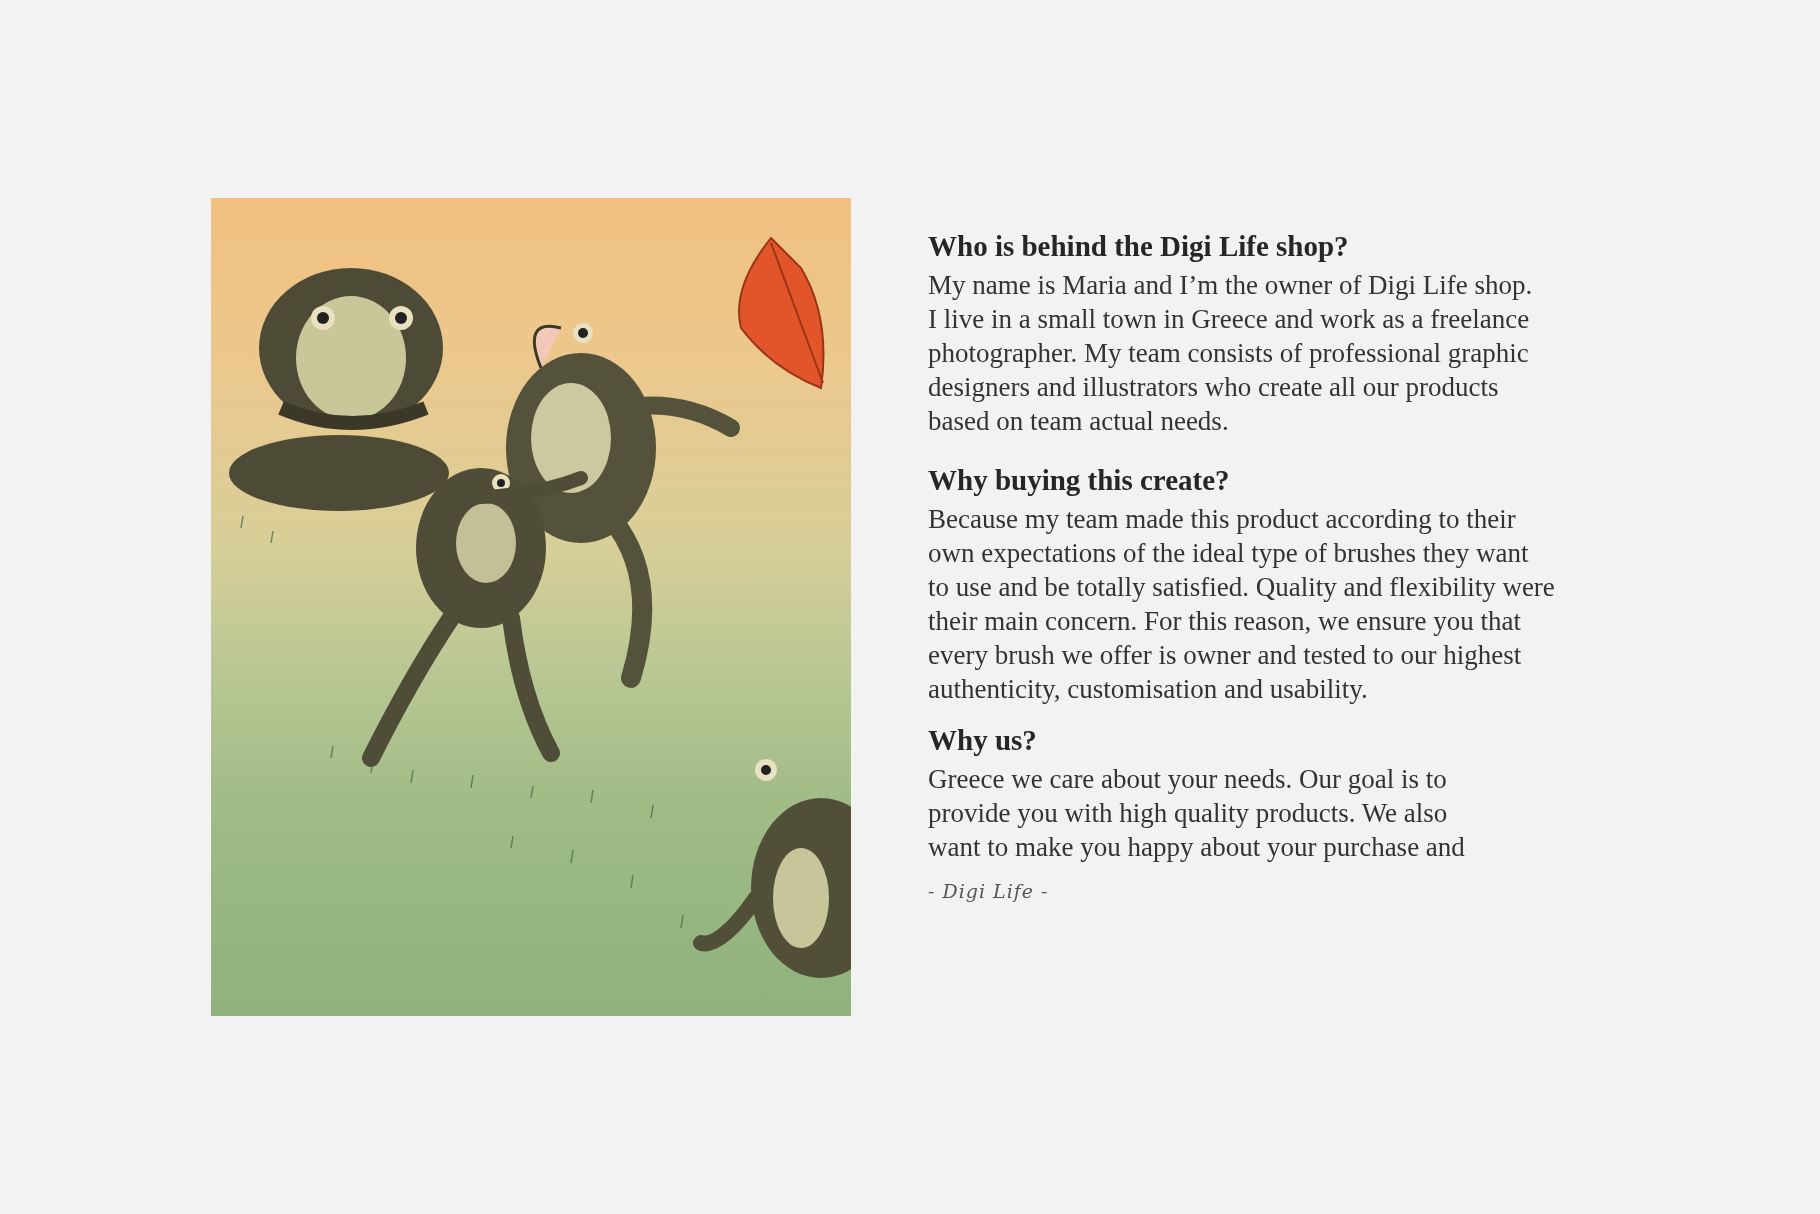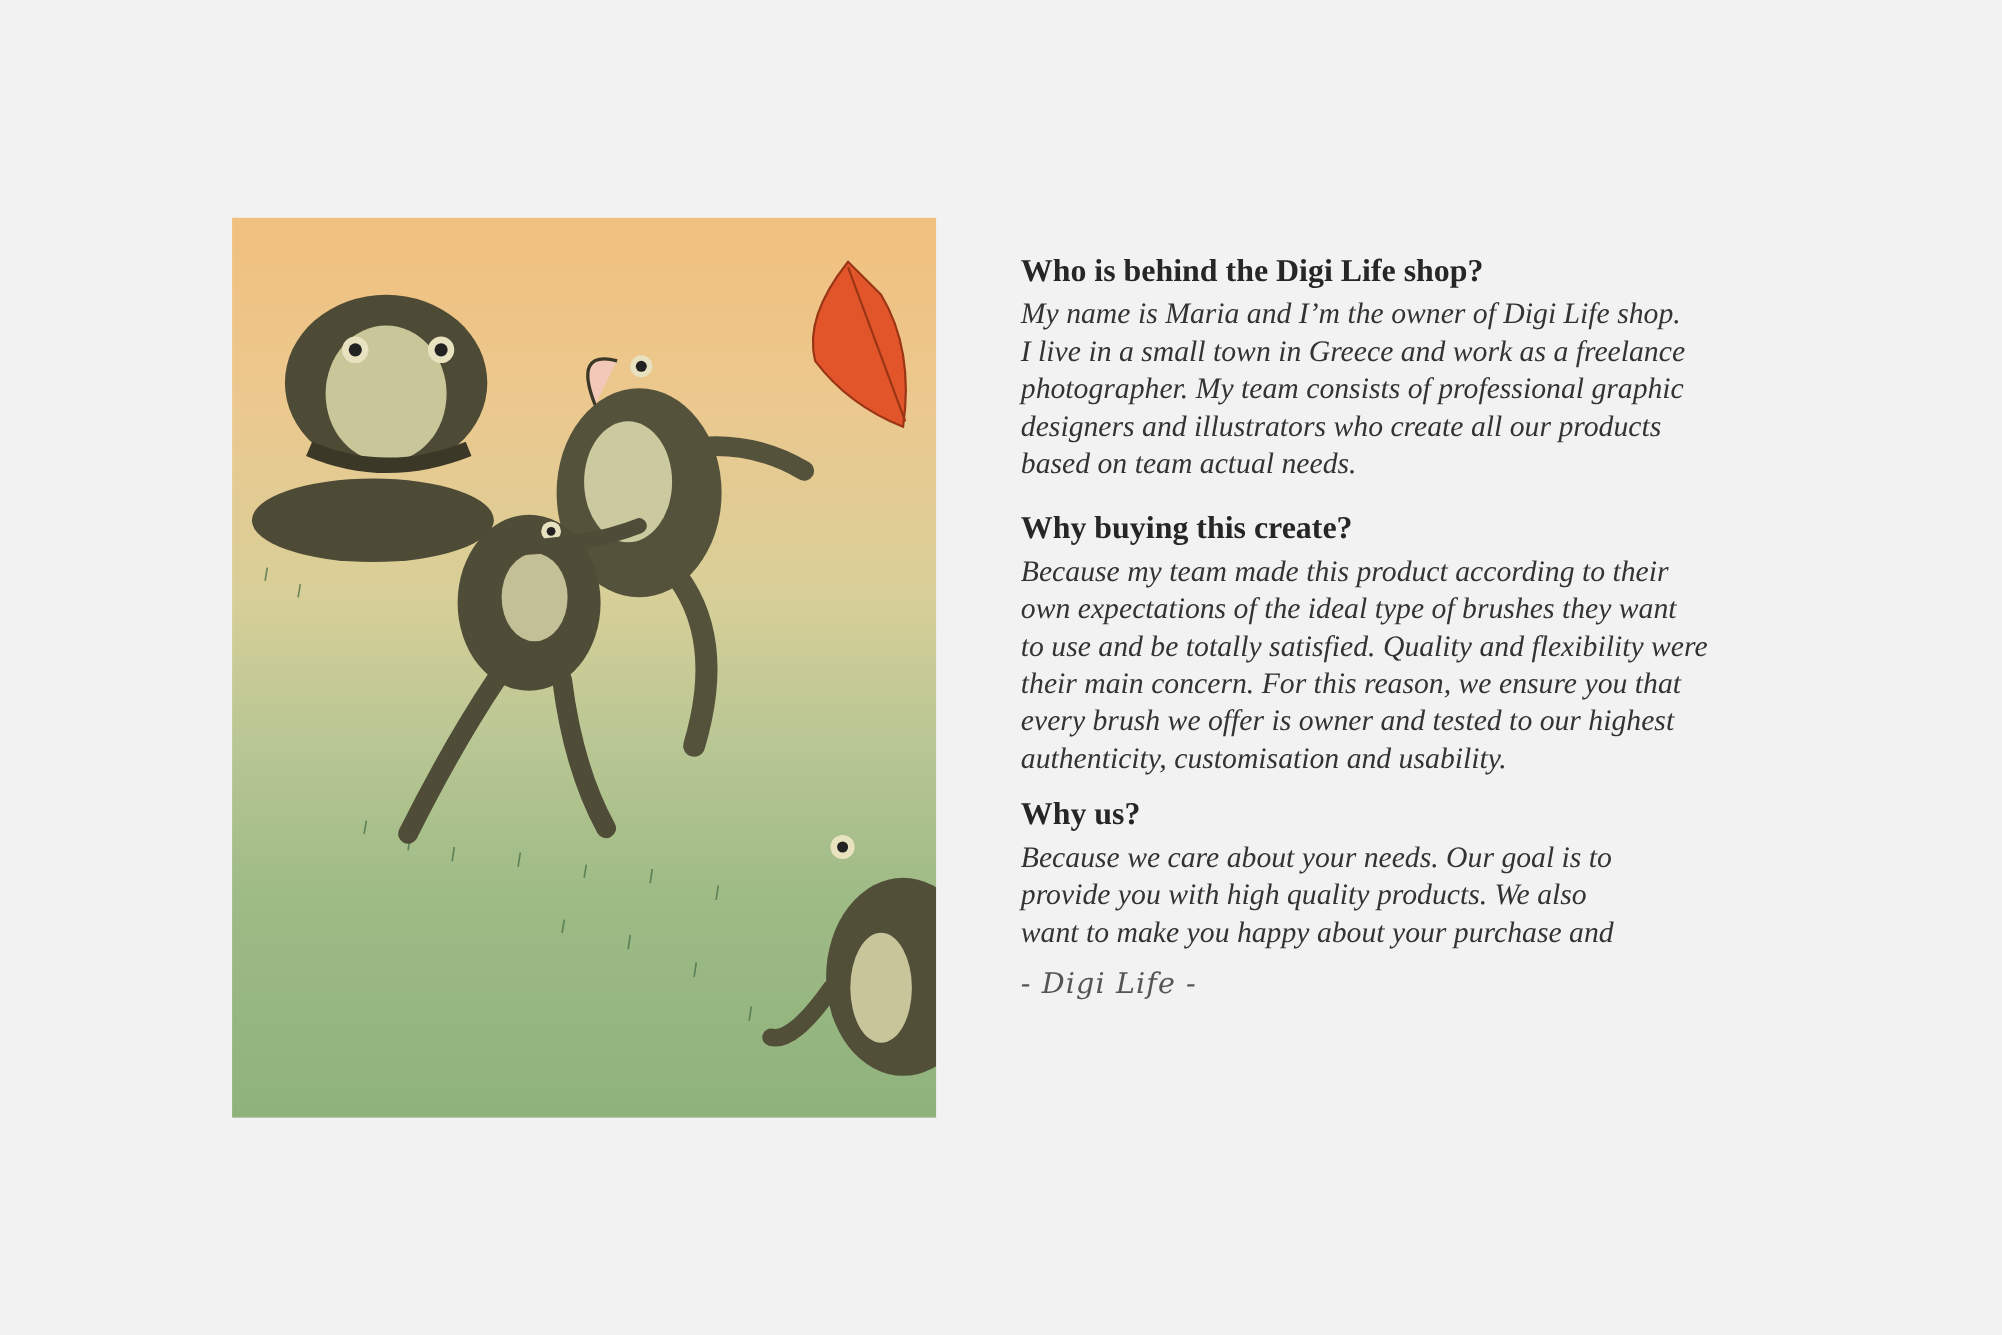"My name is Maria and" .para { font-style: italic -> none }
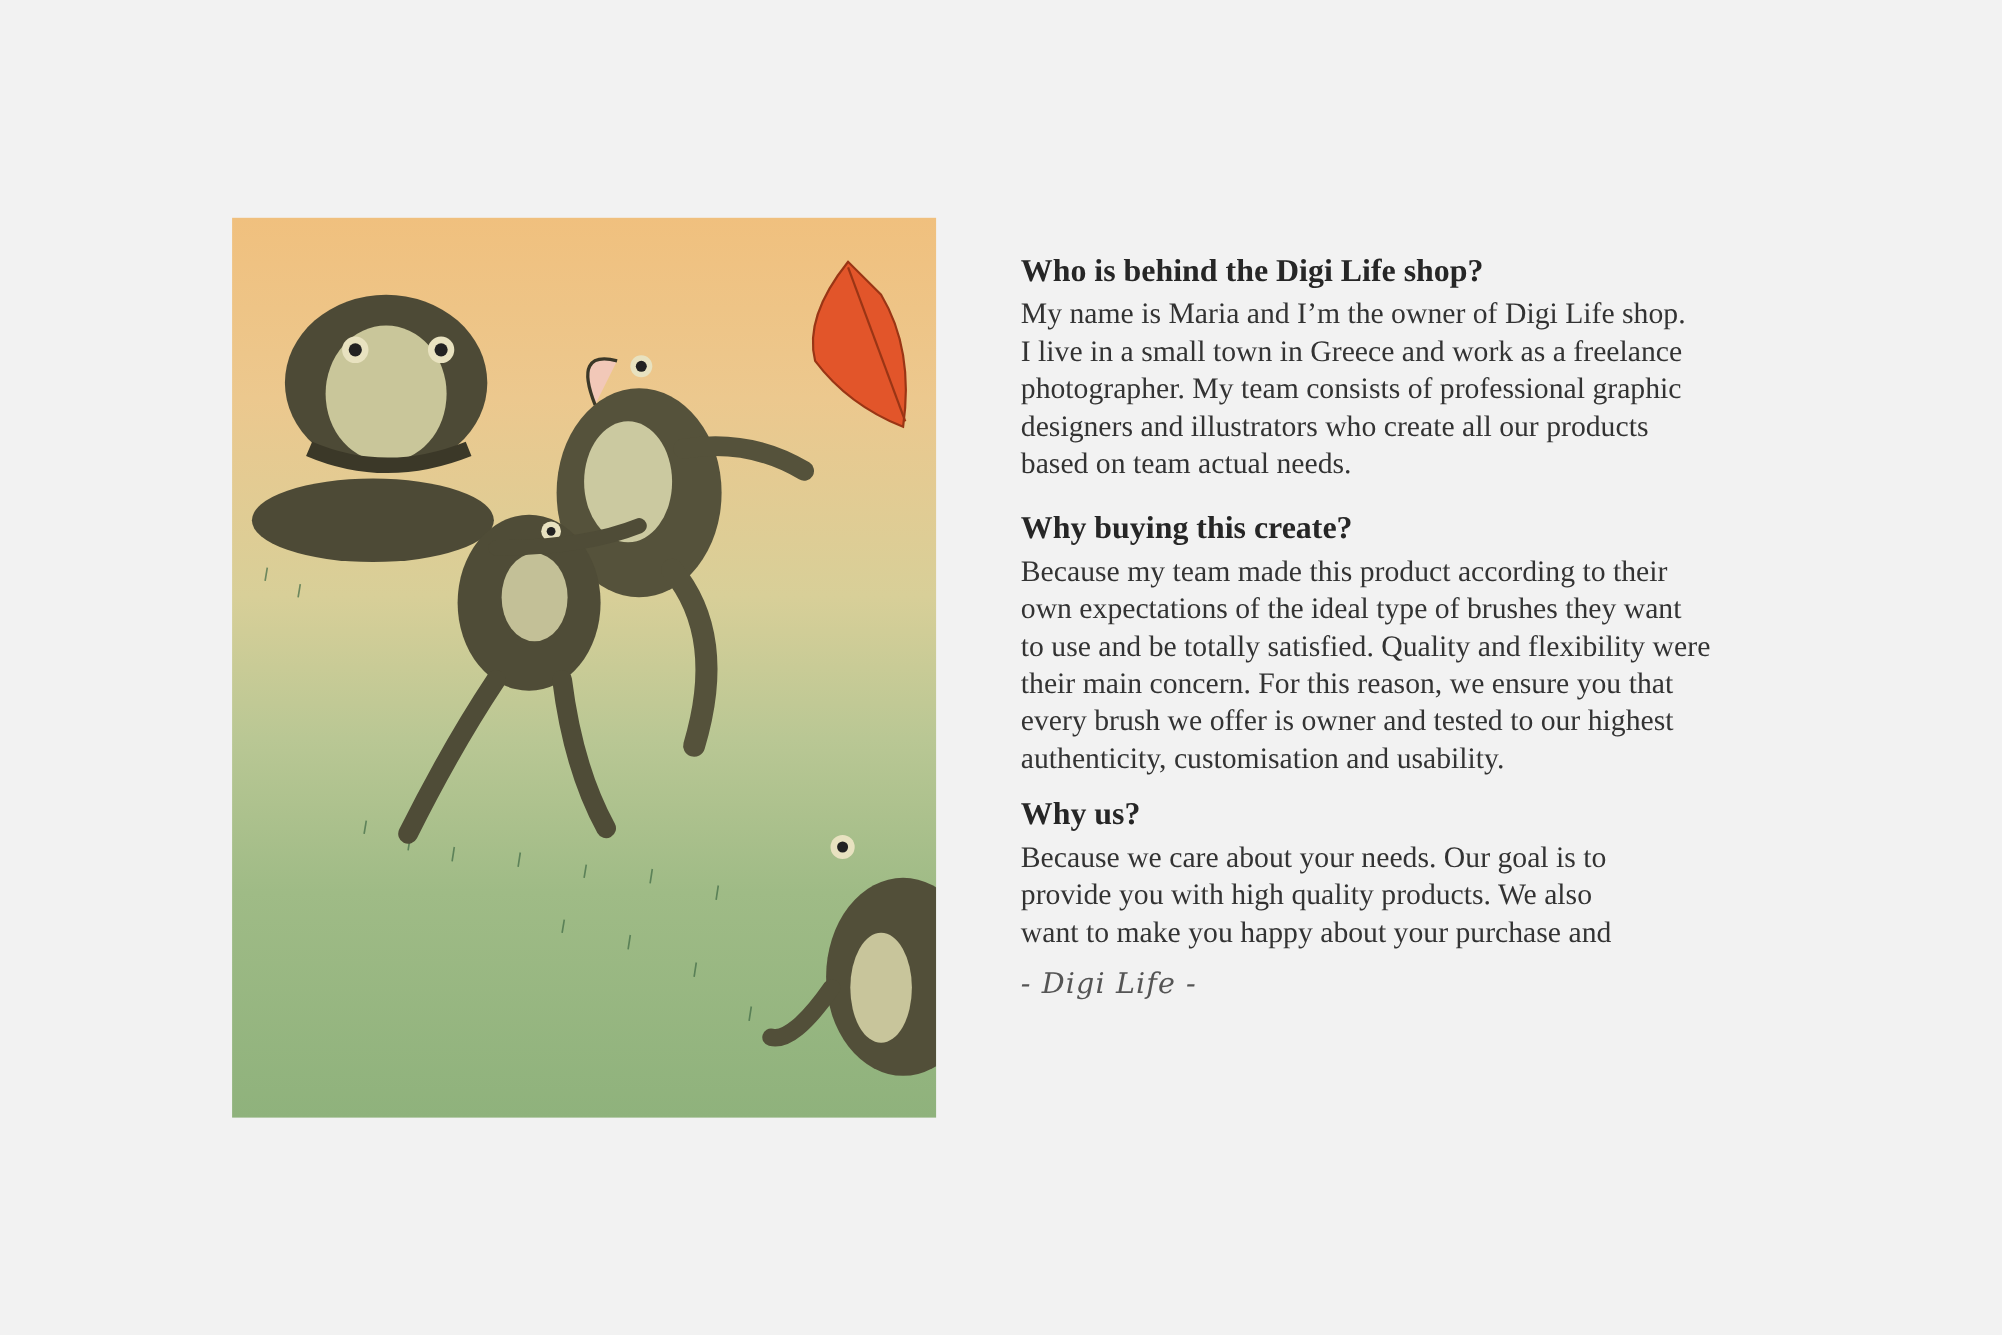"Because we care about your" span.line { text: Because -> Greece }
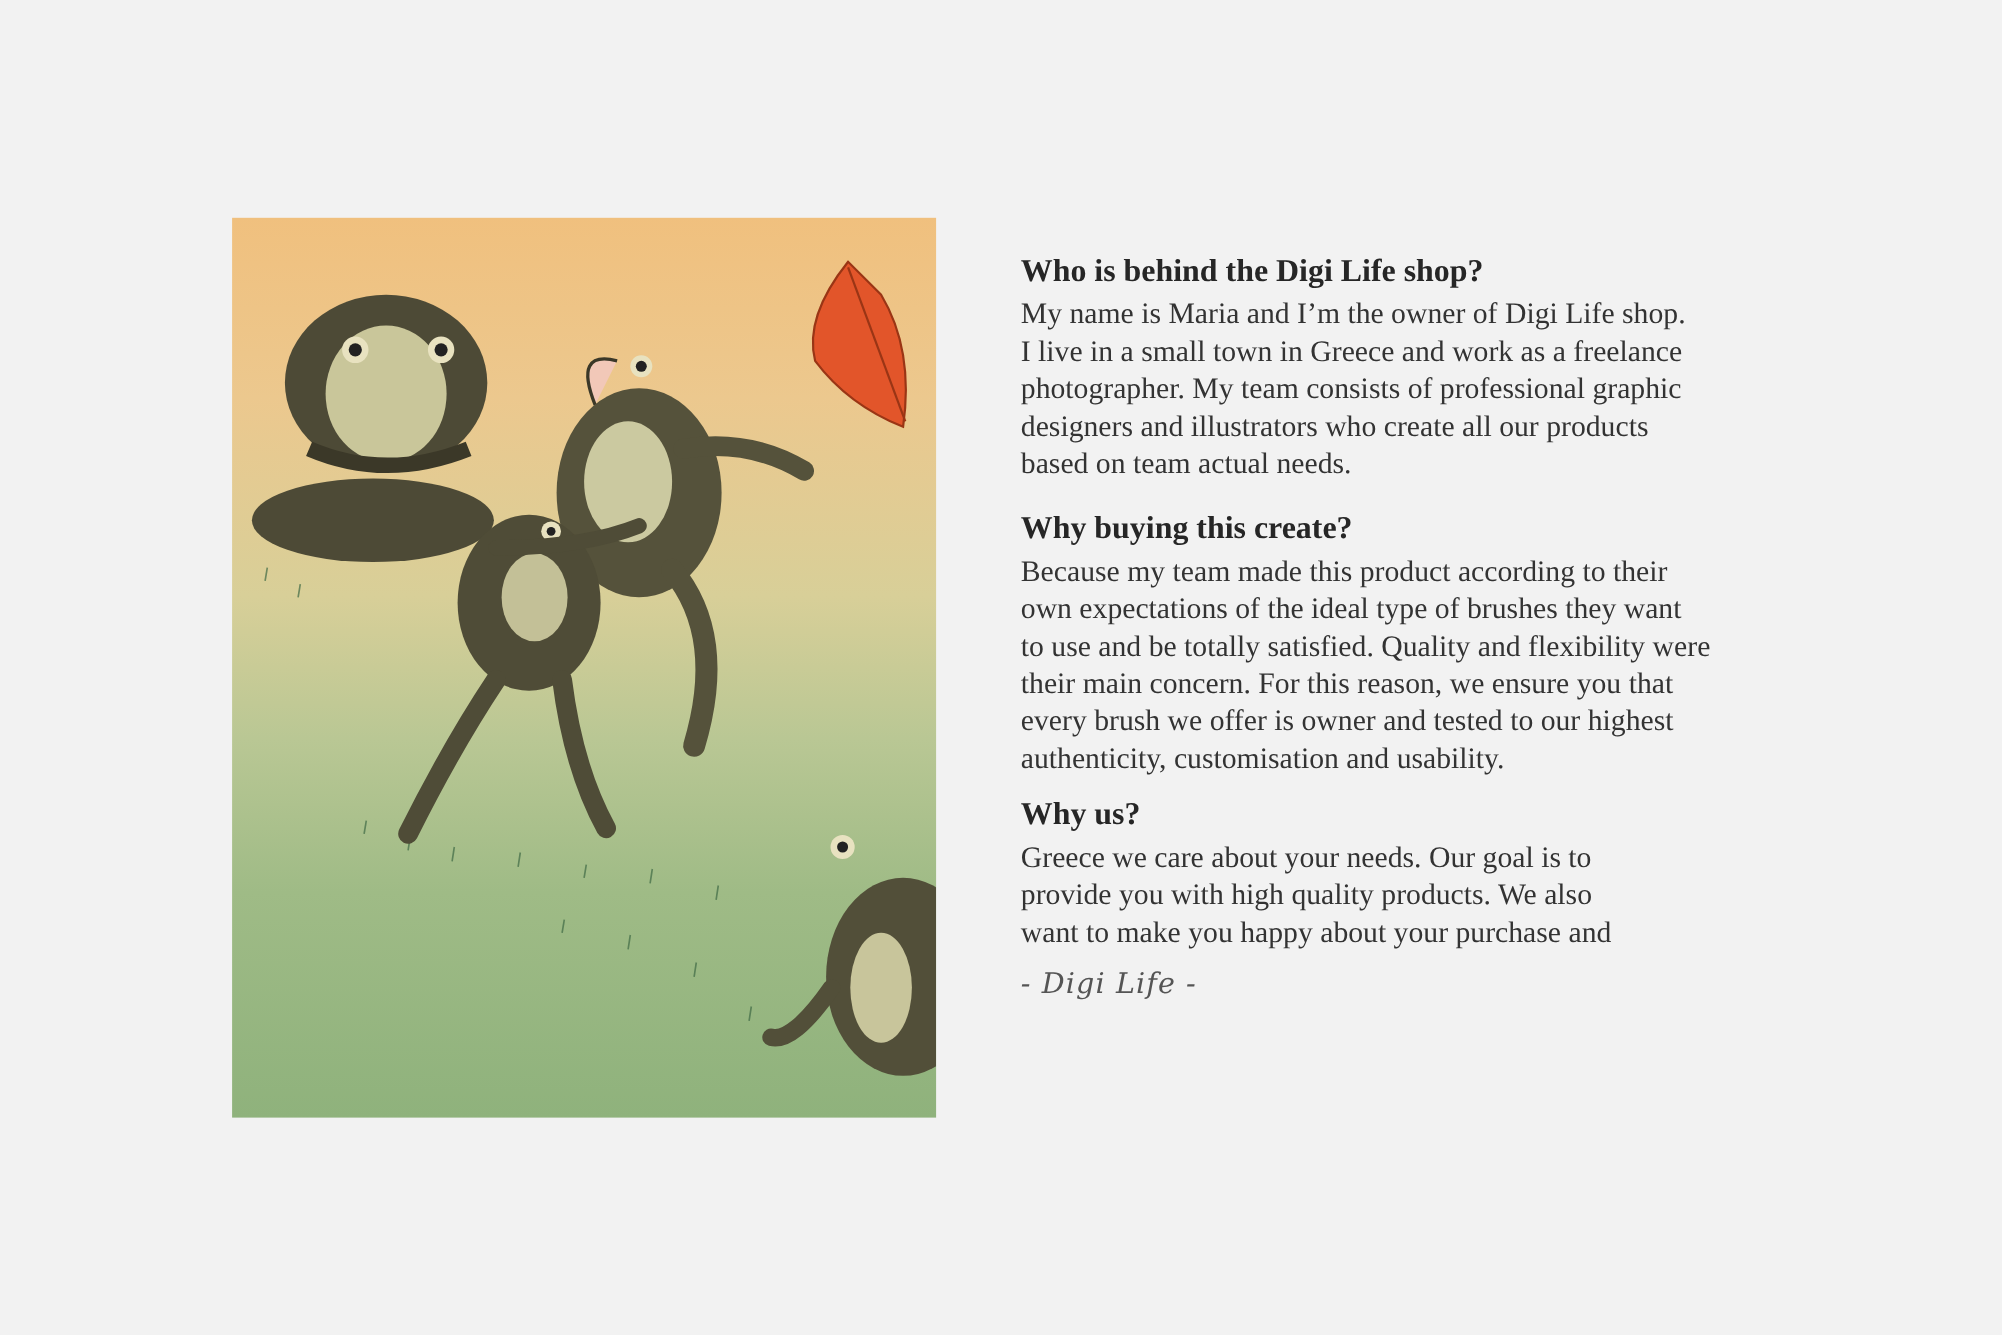"- Digi Life -" .signature { font-size: 26px -> 19px }
